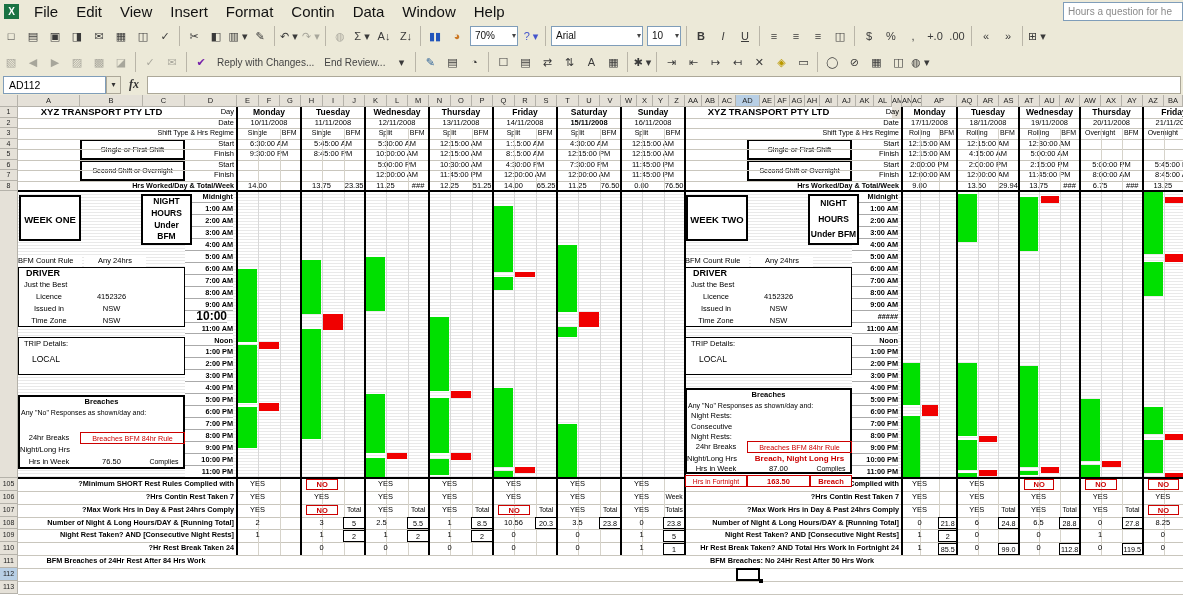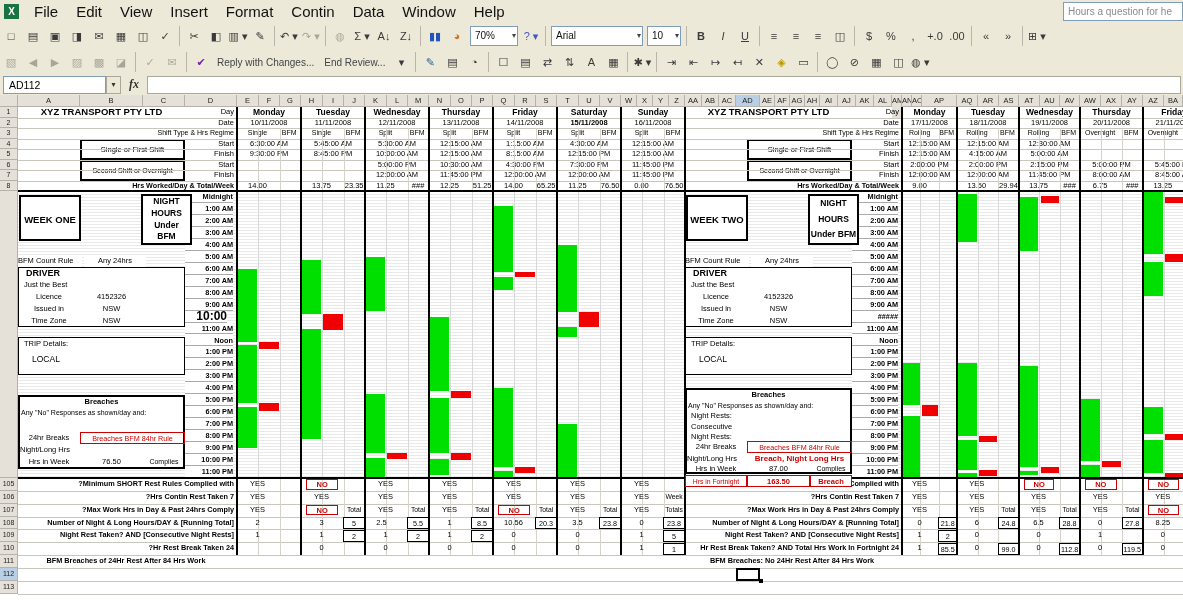"BFM Breaches: No 24Hr Rest" div.abs { text: 84 -> 50 }
